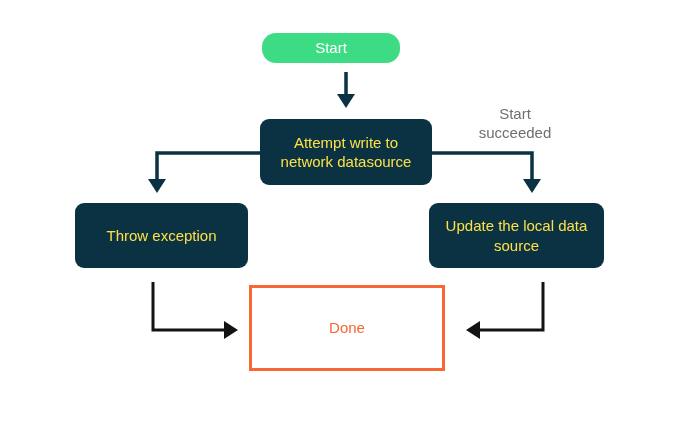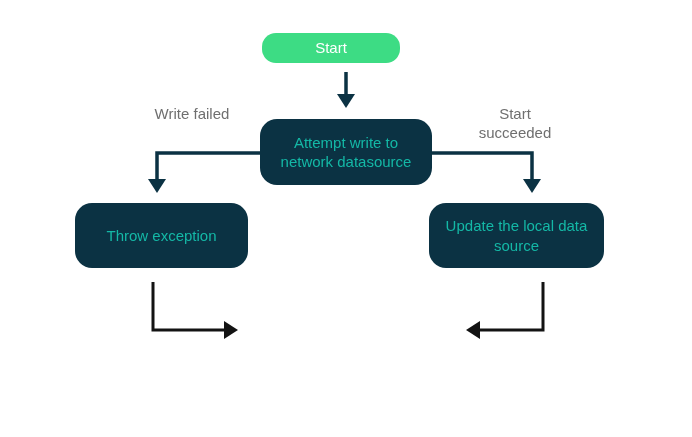"Write failed" div.edge-label { html: <div>Write failed</div> -> none }
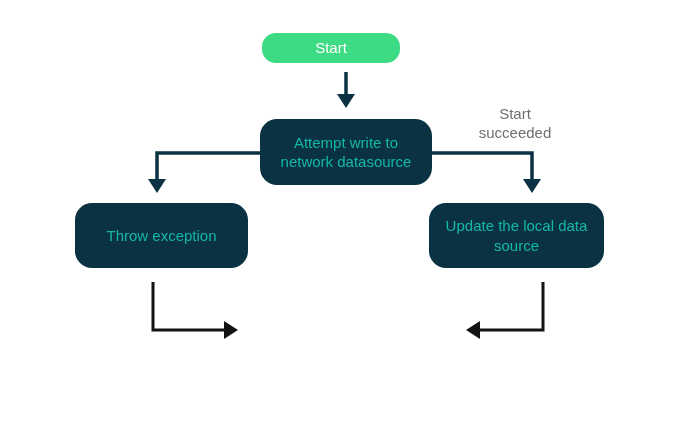"Attempt write to network datasource" .node.navy { border-radius: 17px -> 9px; color: #14b8a6 -> #fde047 }
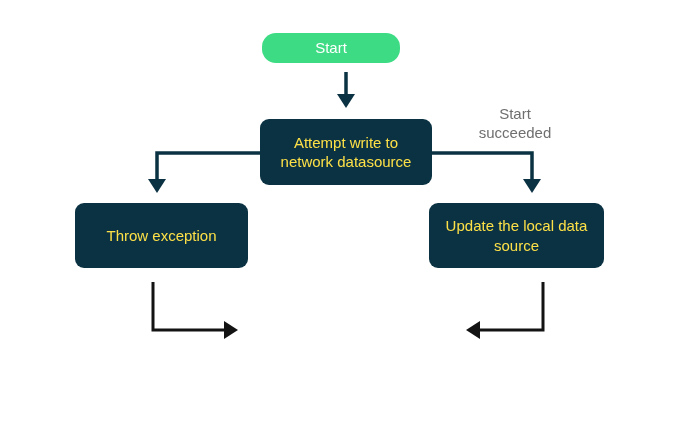"Done" div.node { html: none -> <div>Done</div> }
